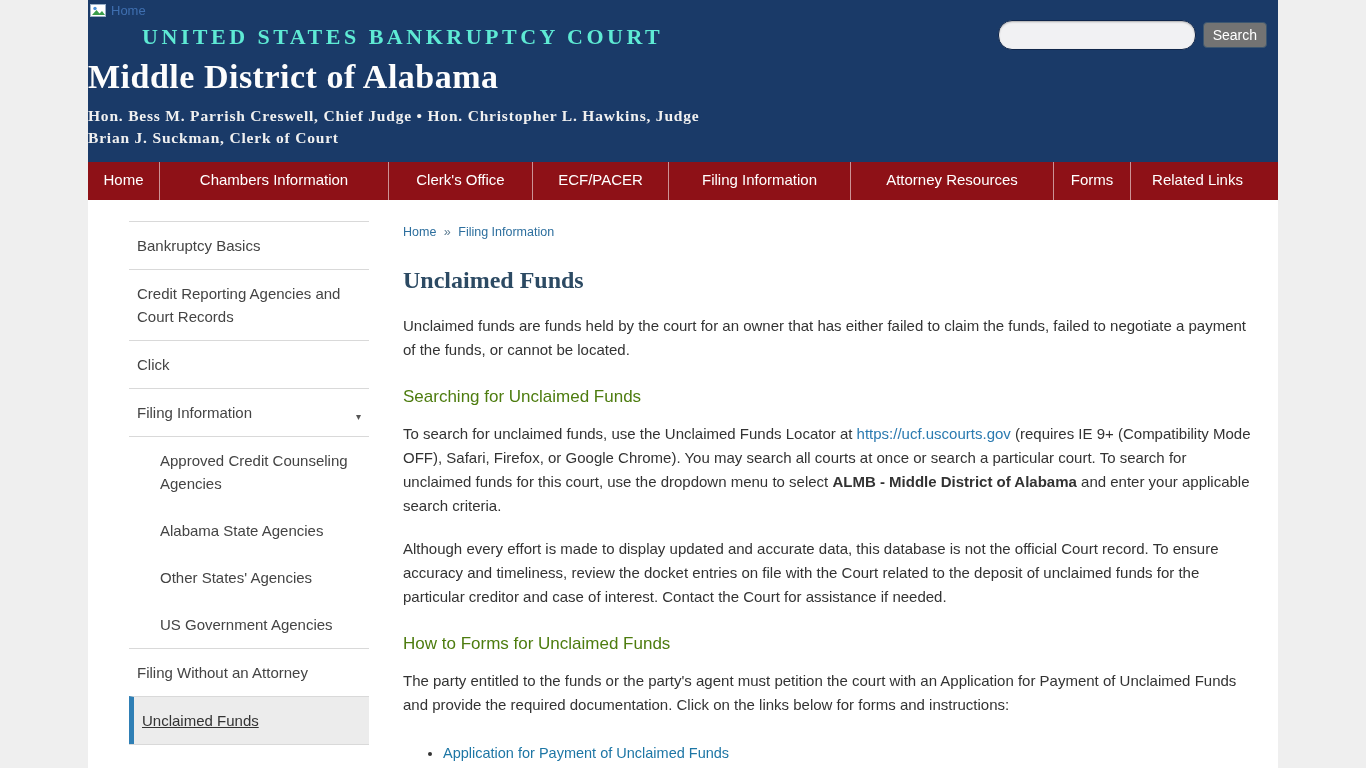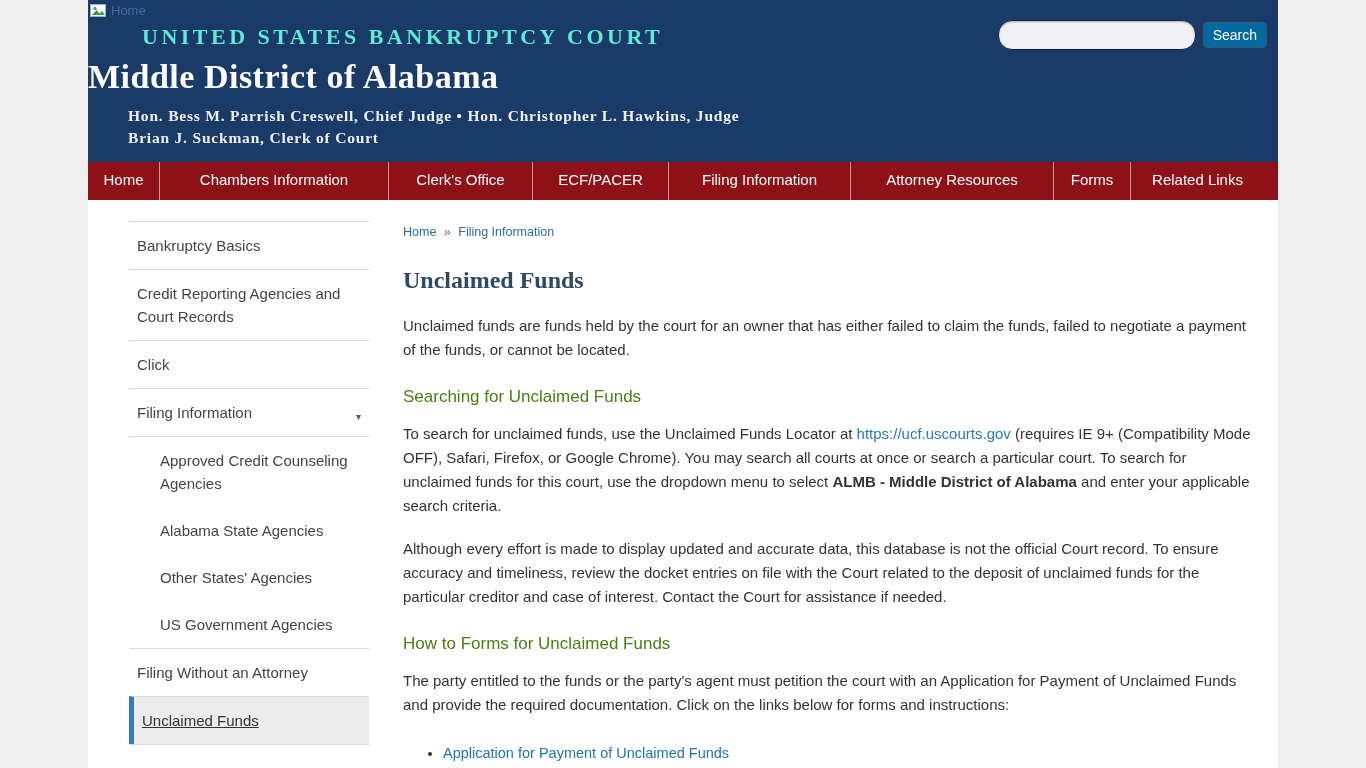"Search" .search-btn { background: #0369a1 -> #737373 }
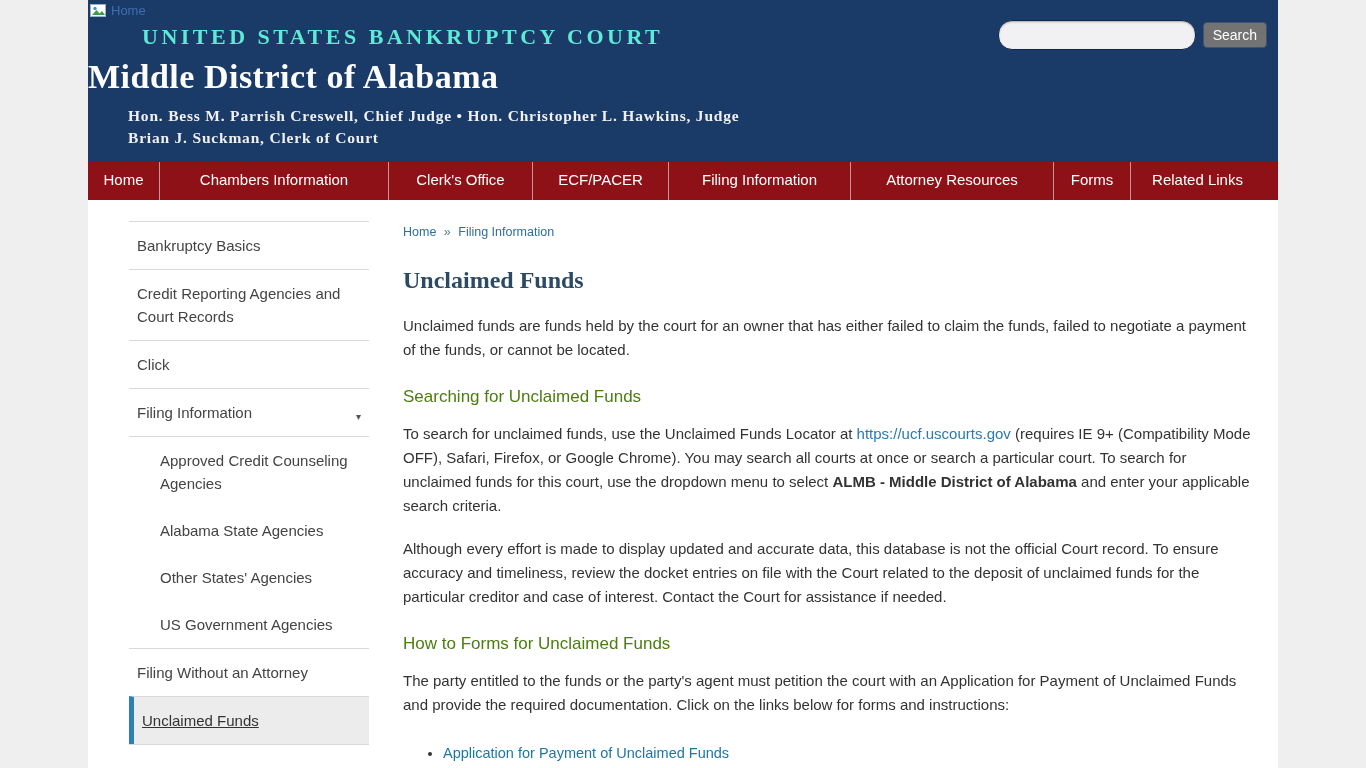"Hon. Bess M. Parrish Creswell," .staff-lines { padding-left: 40px -> none }
